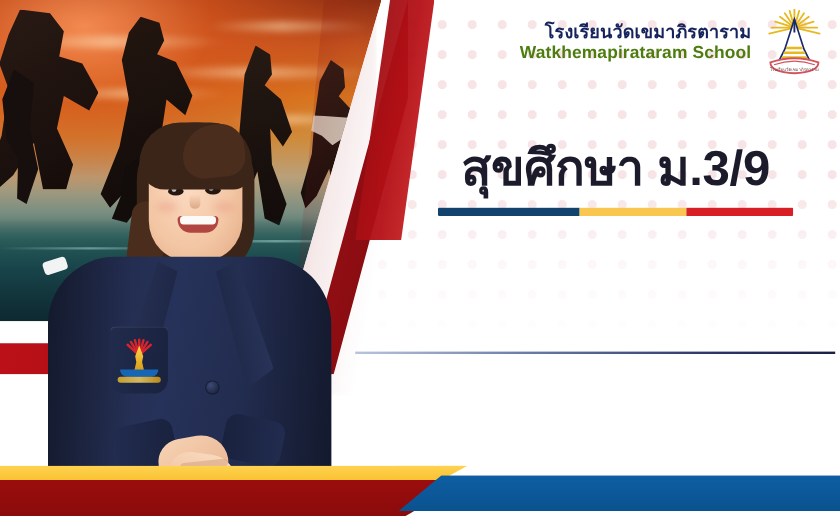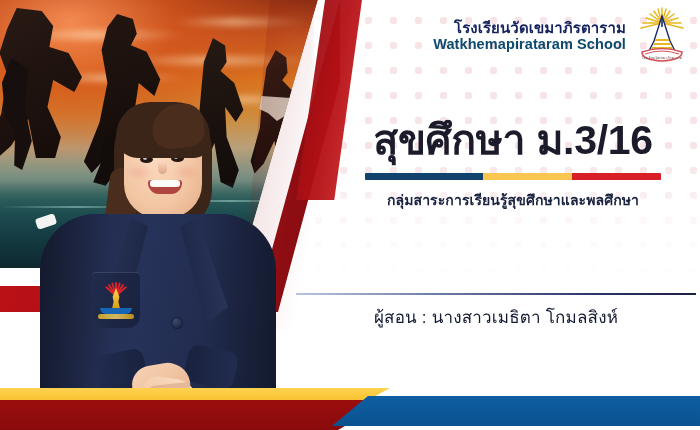"Watkhemapirataram School" .school-en { color: #0c4a6e -> #4d7c0f }
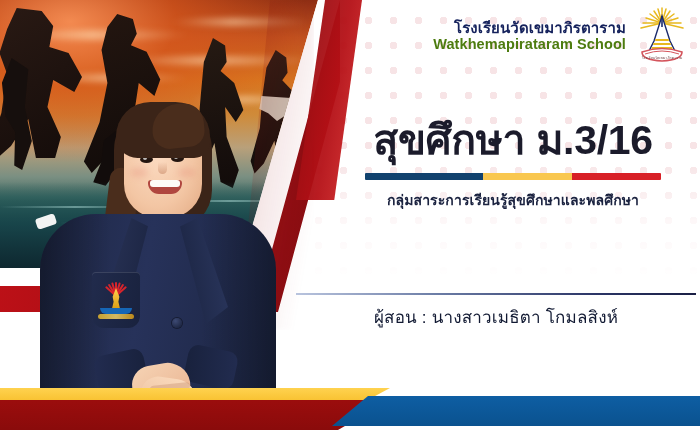"สุขศึกษา ม.3/16" div.course-title { text: ม.3/16 -> ม.3/9 }
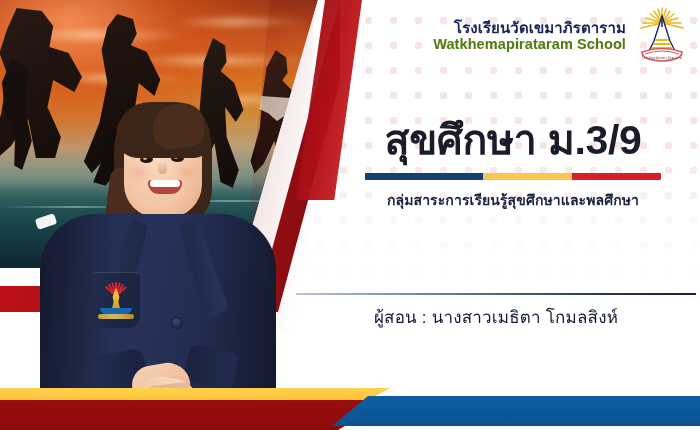"กลุ่มสาระการเรียนรู้สุขศึกษาและพลศึกษา" div.dept { html: <div>กลุ่มสาระการเรียนรู้สุขศึกษาและพลศึกษา</div> -> none }
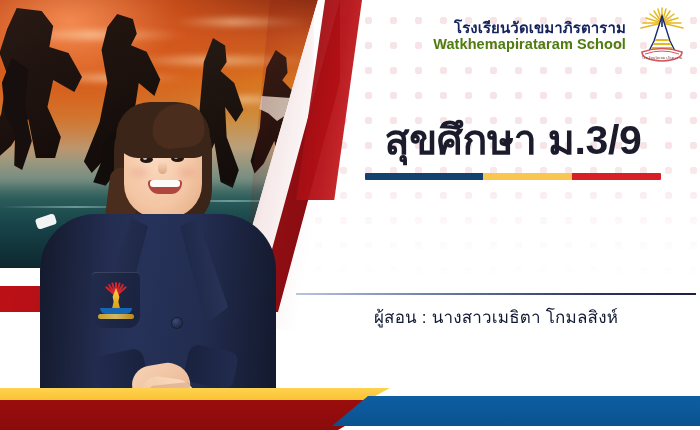"ผู้สอน : นางสาวเมธิตา โกมลสิงห์" div.teacher { html: <div>ผู้สอน : นางสาวเมธิตา โกมลสิงห์</div> -> none }
